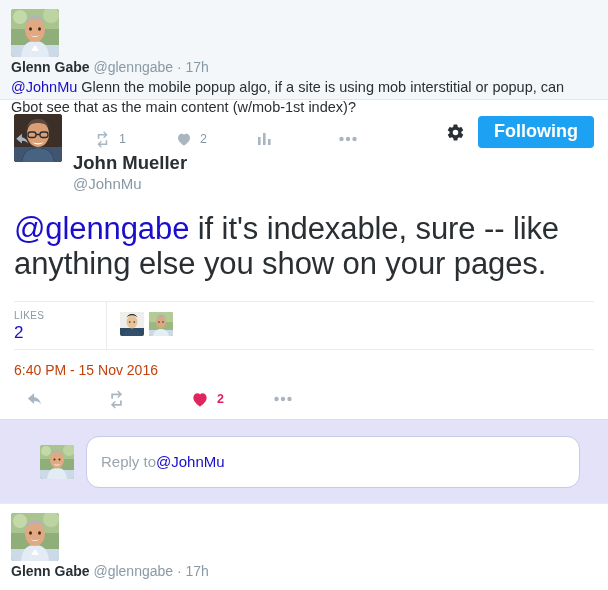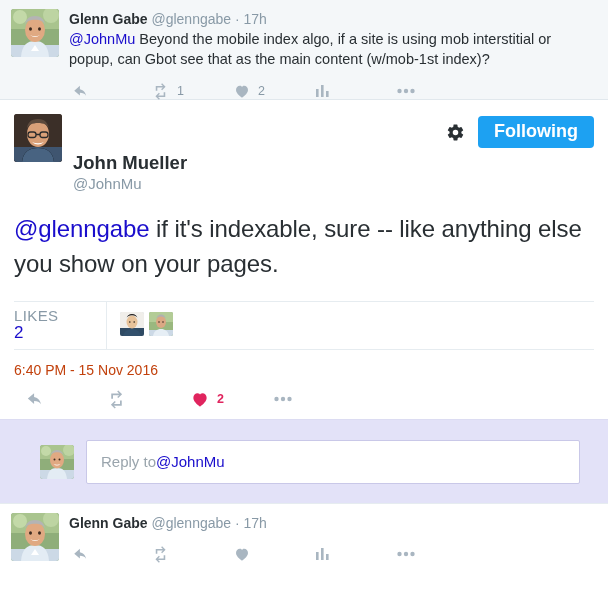"Glenn Gabe @glenngabe · 17h" .compact-tweet { flex-direction: none -> column }
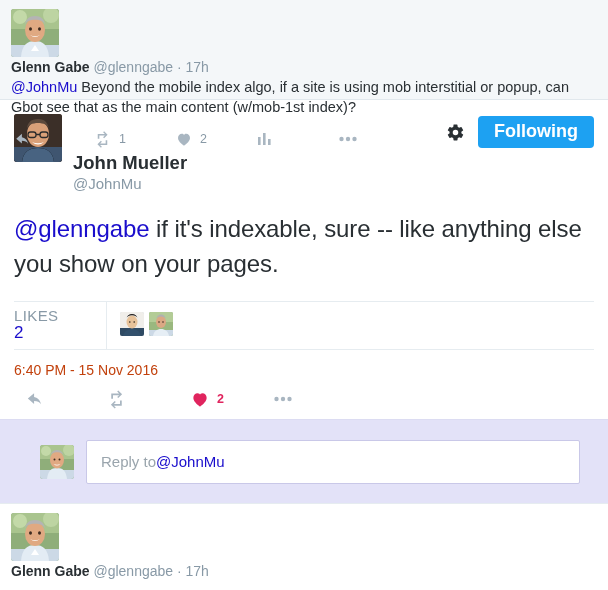"Beyond the mobile index algo," span { text: Beyond the mobile index -> Glenn the mobile popup }
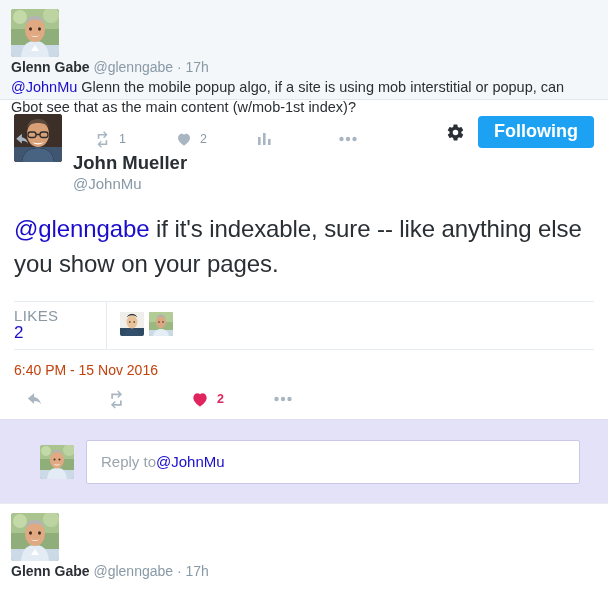"@glenngabe if it's indexable, sure" .main-text { font-size: 24px -> 31px }
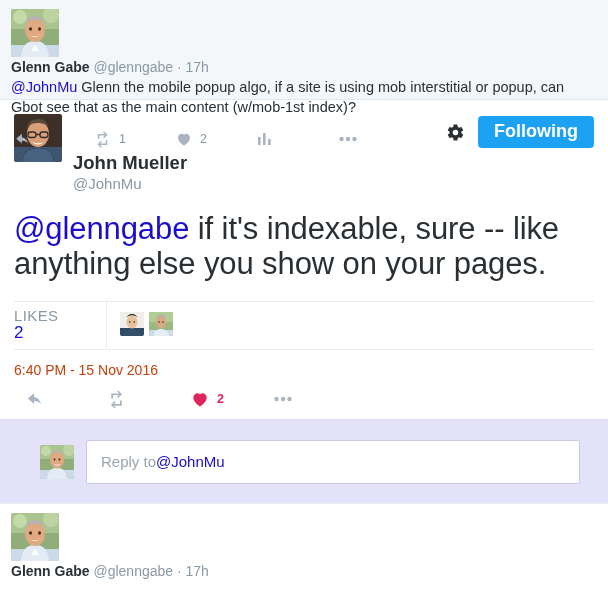"LIKES" .likes-label { font-size: 15px -> 10px }
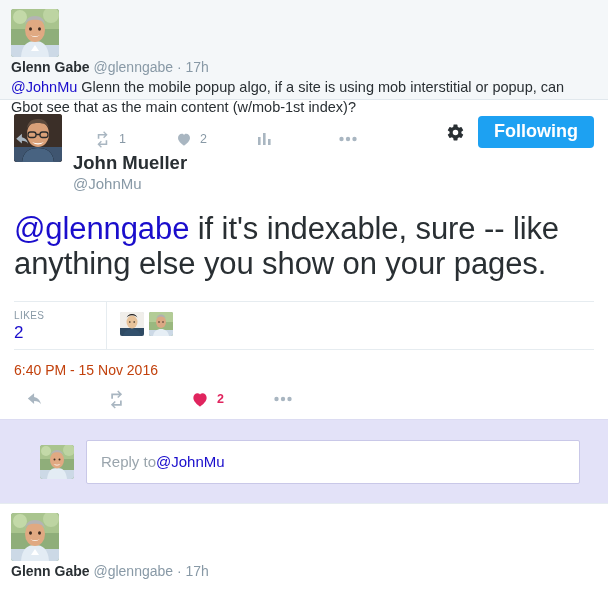"Reply to" .reply-input { border-radius: 2px -> 13px; height: 44px -> 52px }
